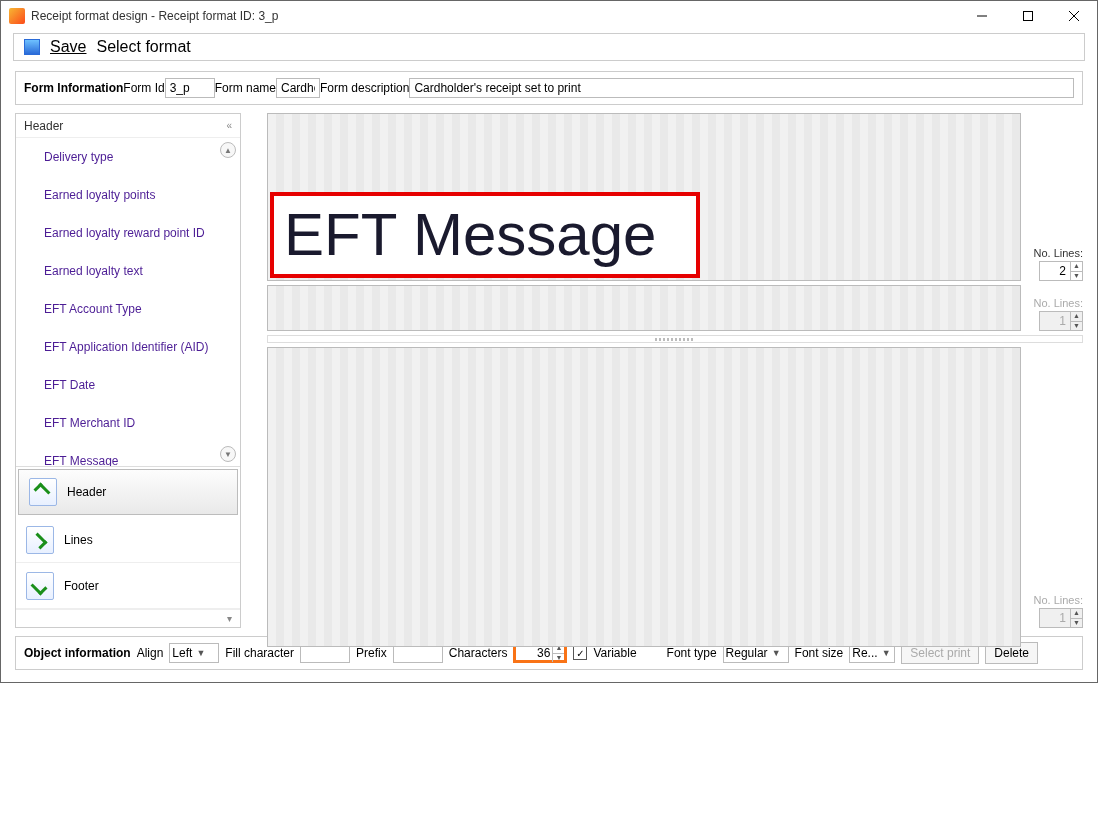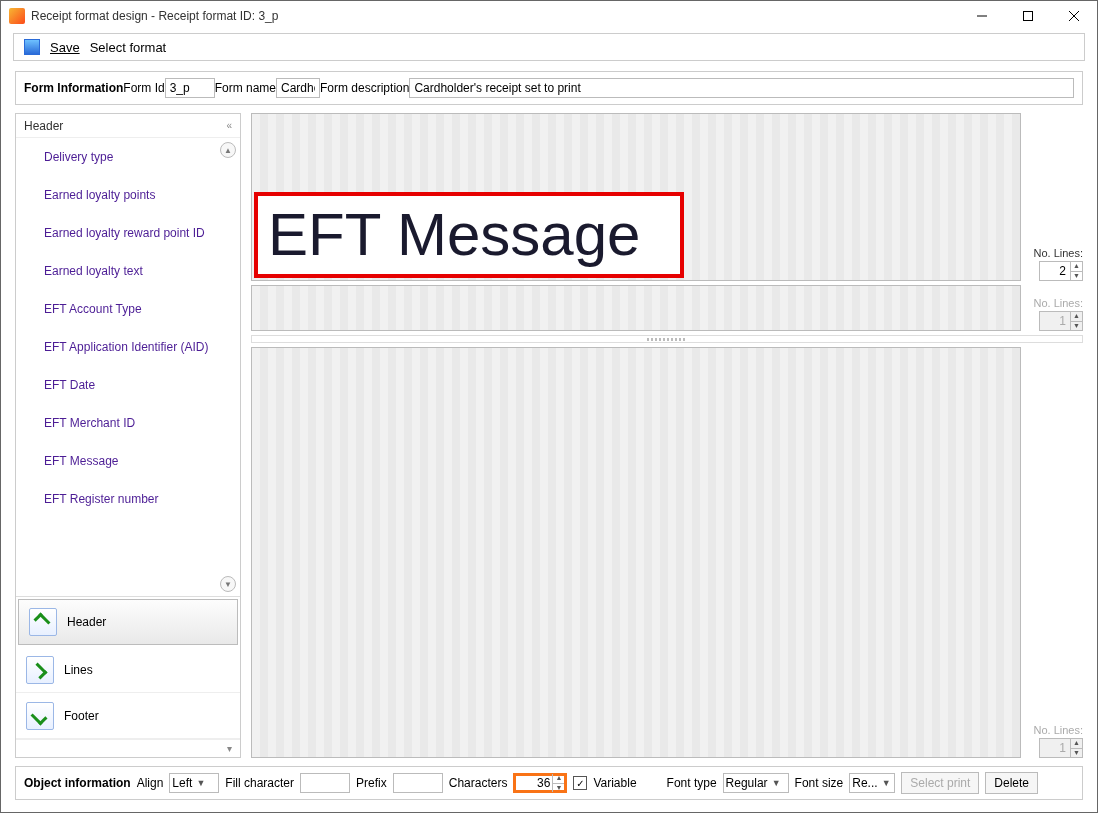"Receipt format design - Receipt" .window { height: 813px -> 683px }
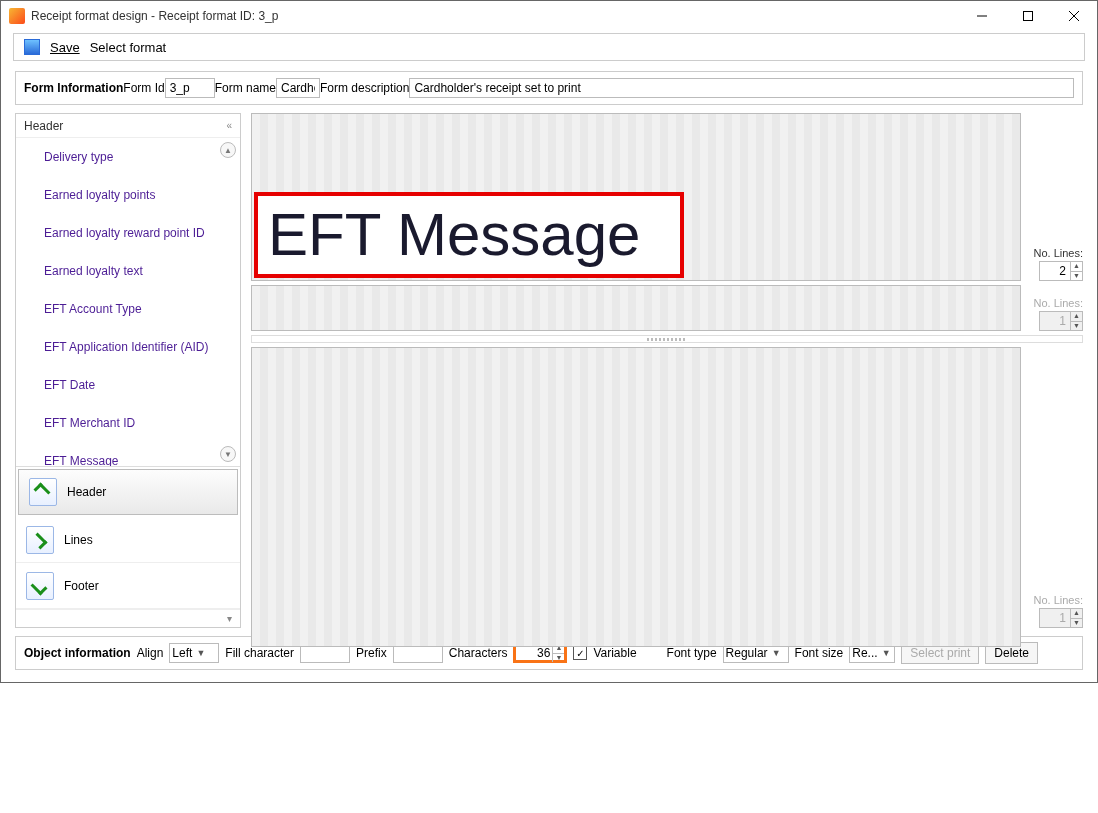"Save" .toolbar { font-size: 13px -> 16px }
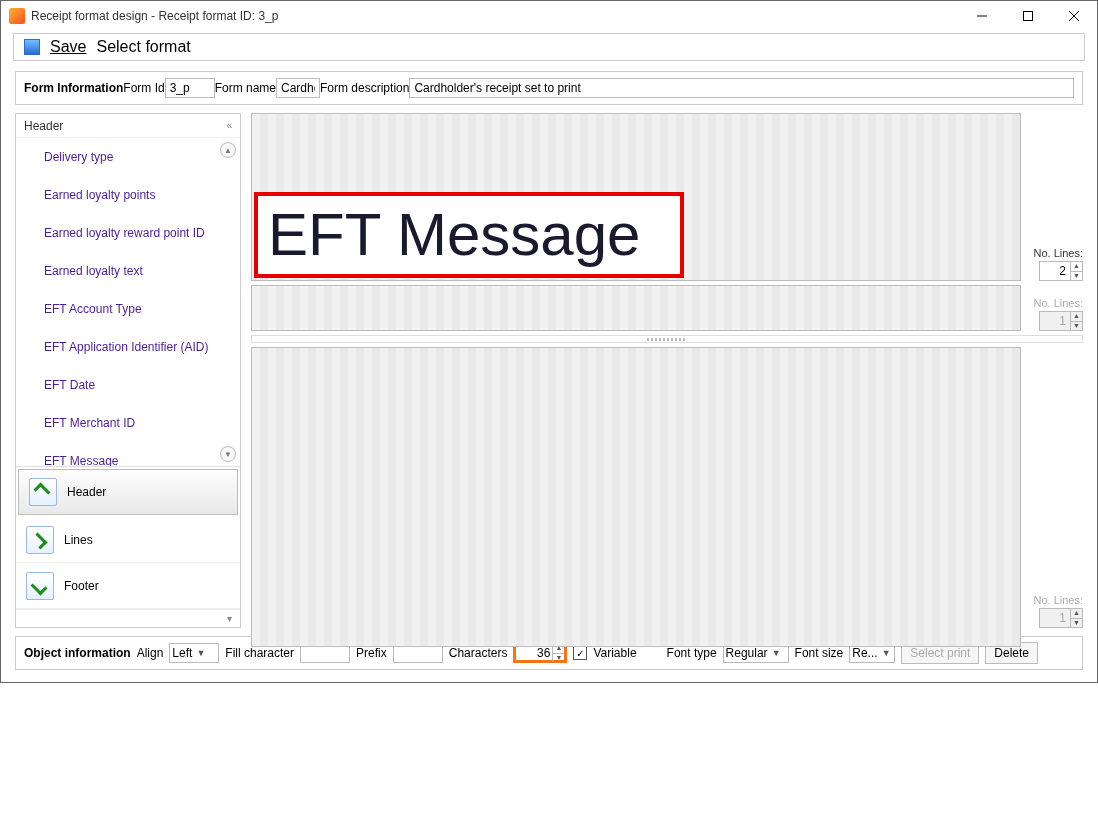"Header" .body { gap: 10px -> 26px }
